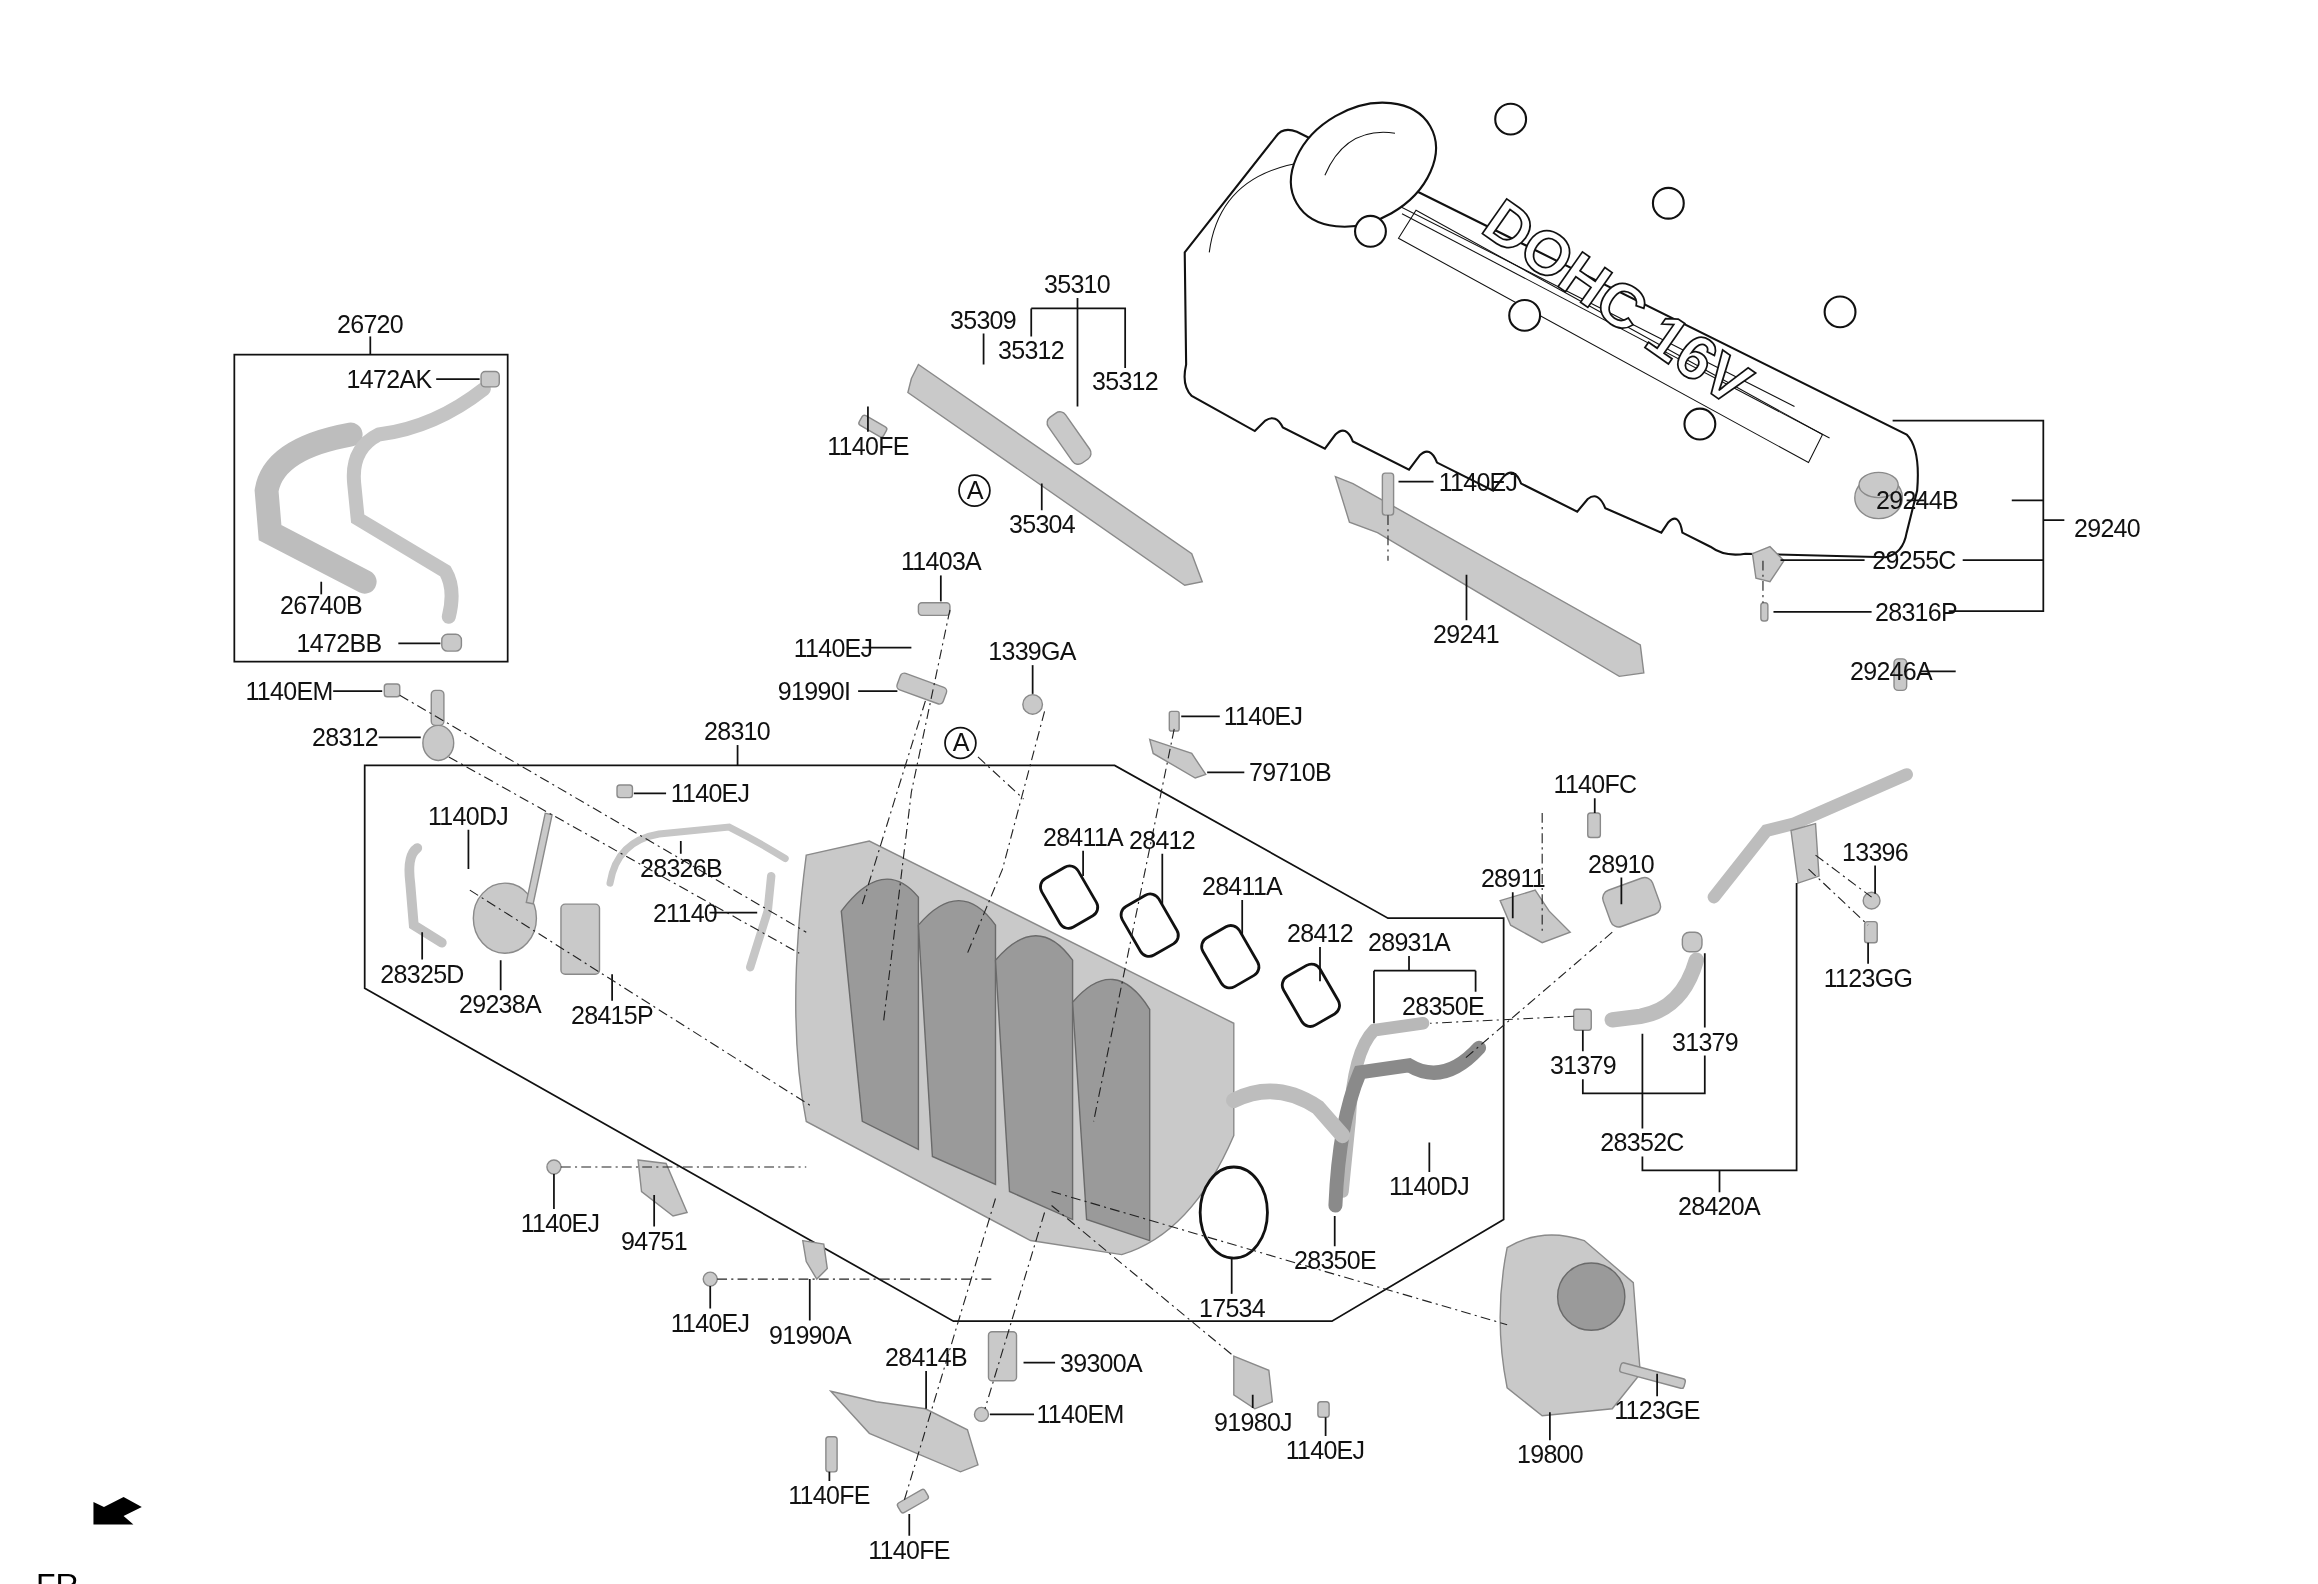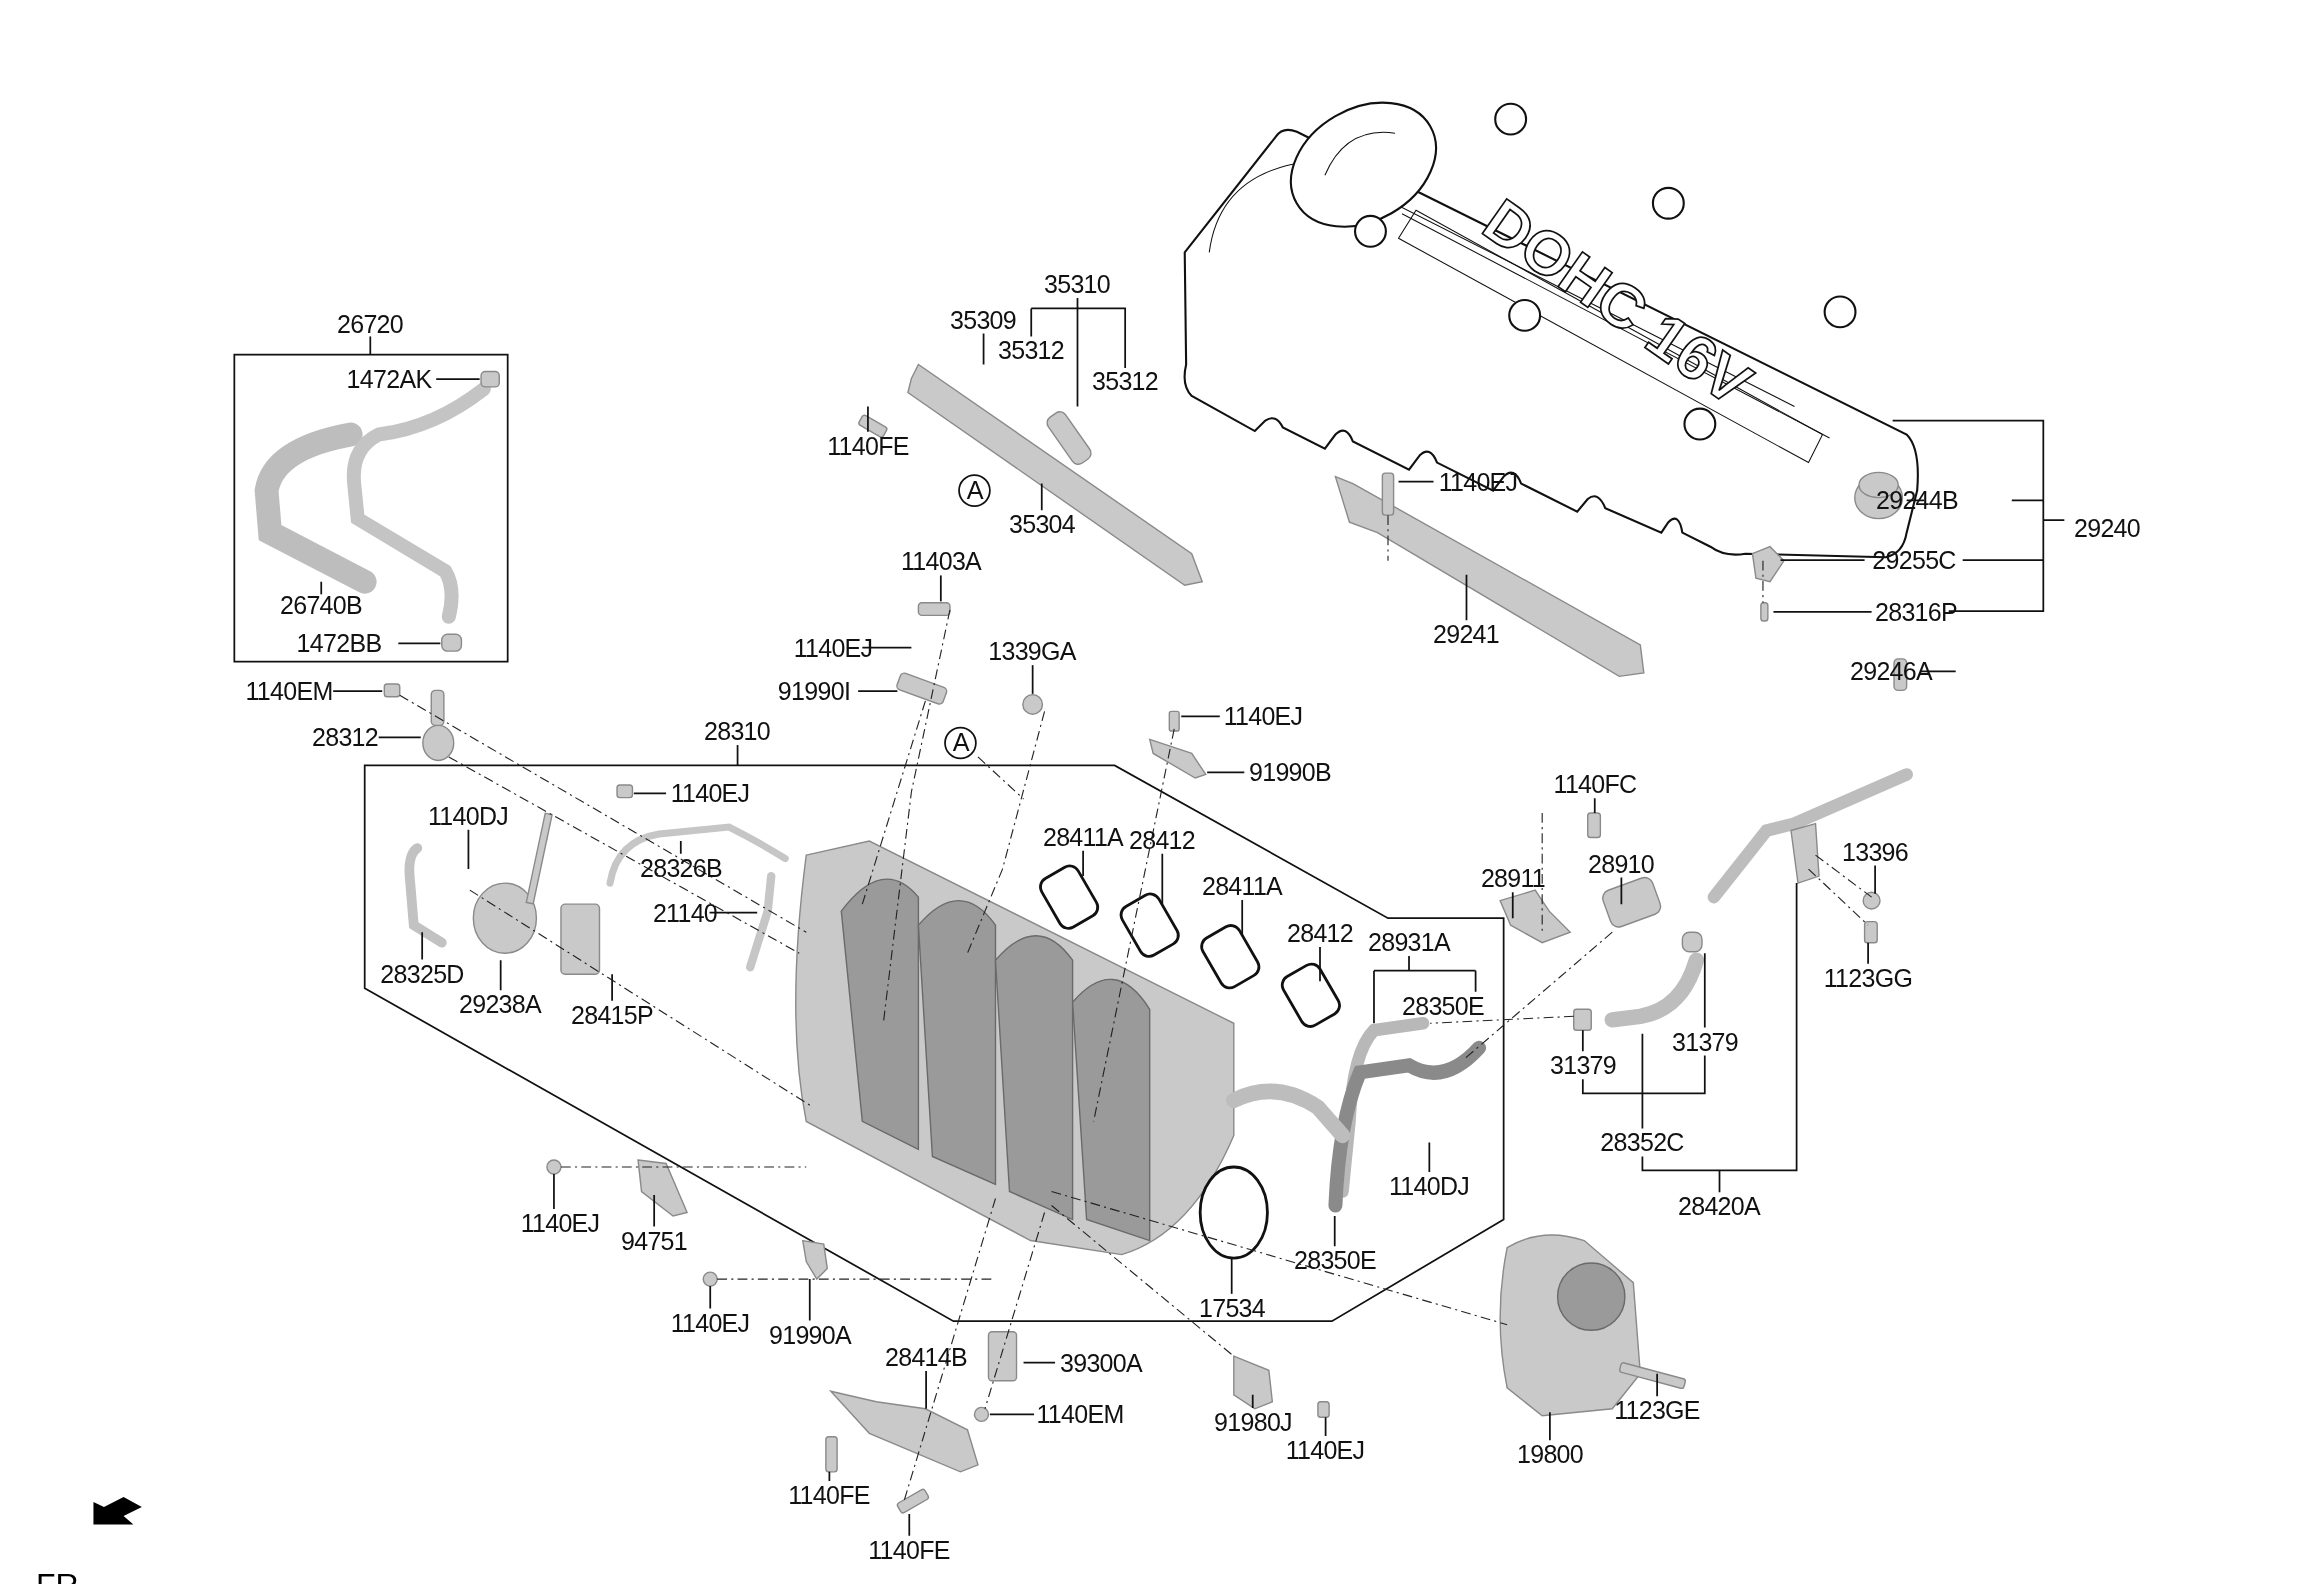"91990B" div.lbl { text: 91990B -> 79710B }
